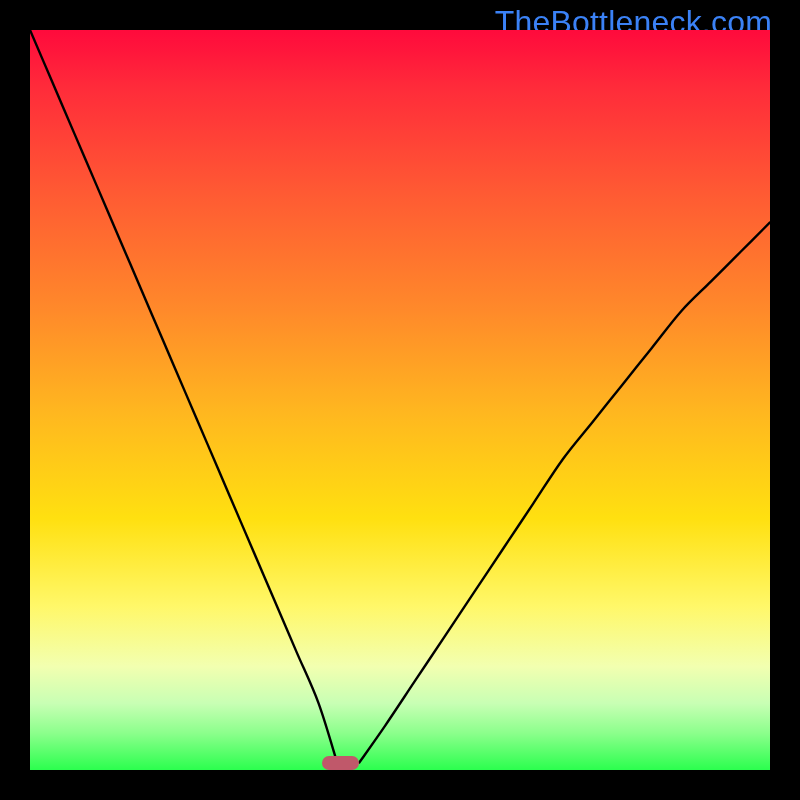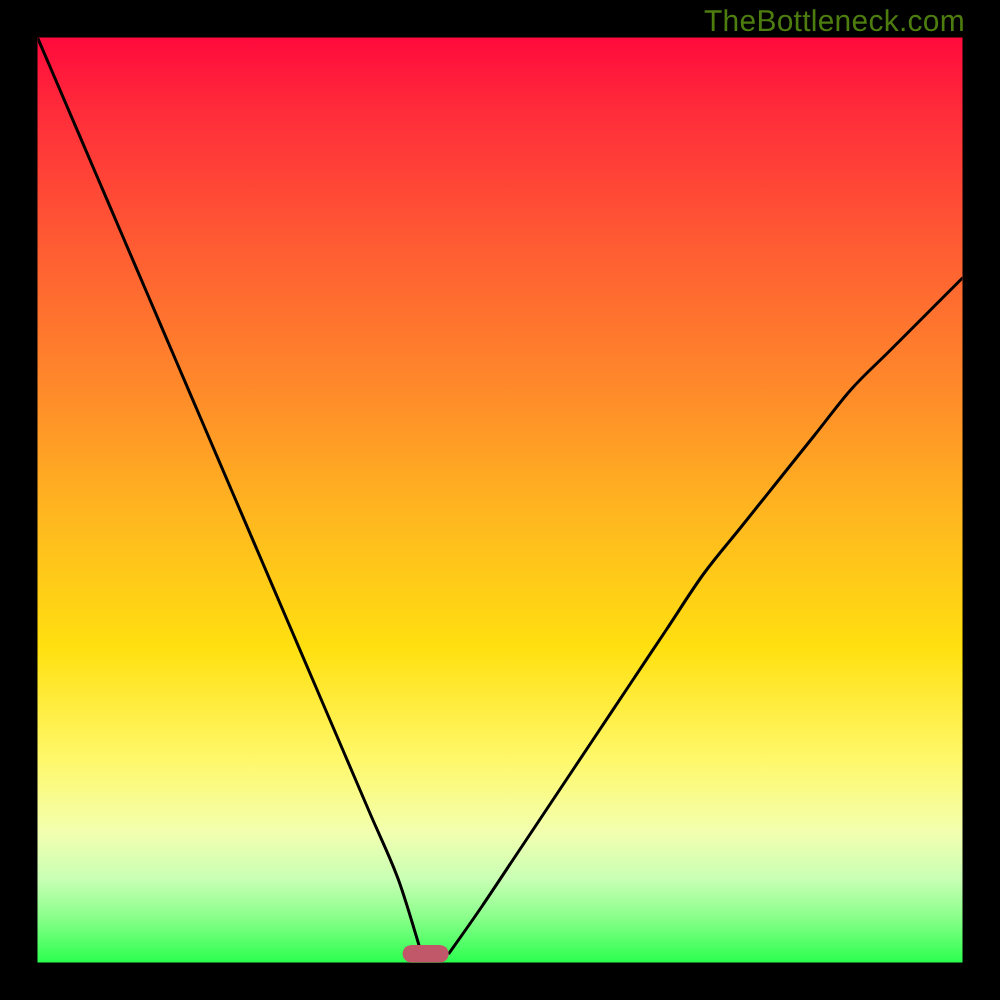"TheBottleneck.com" .watermark { color: #4d7c0f -> #3b82f6; font-size: 24px -> 32px }
